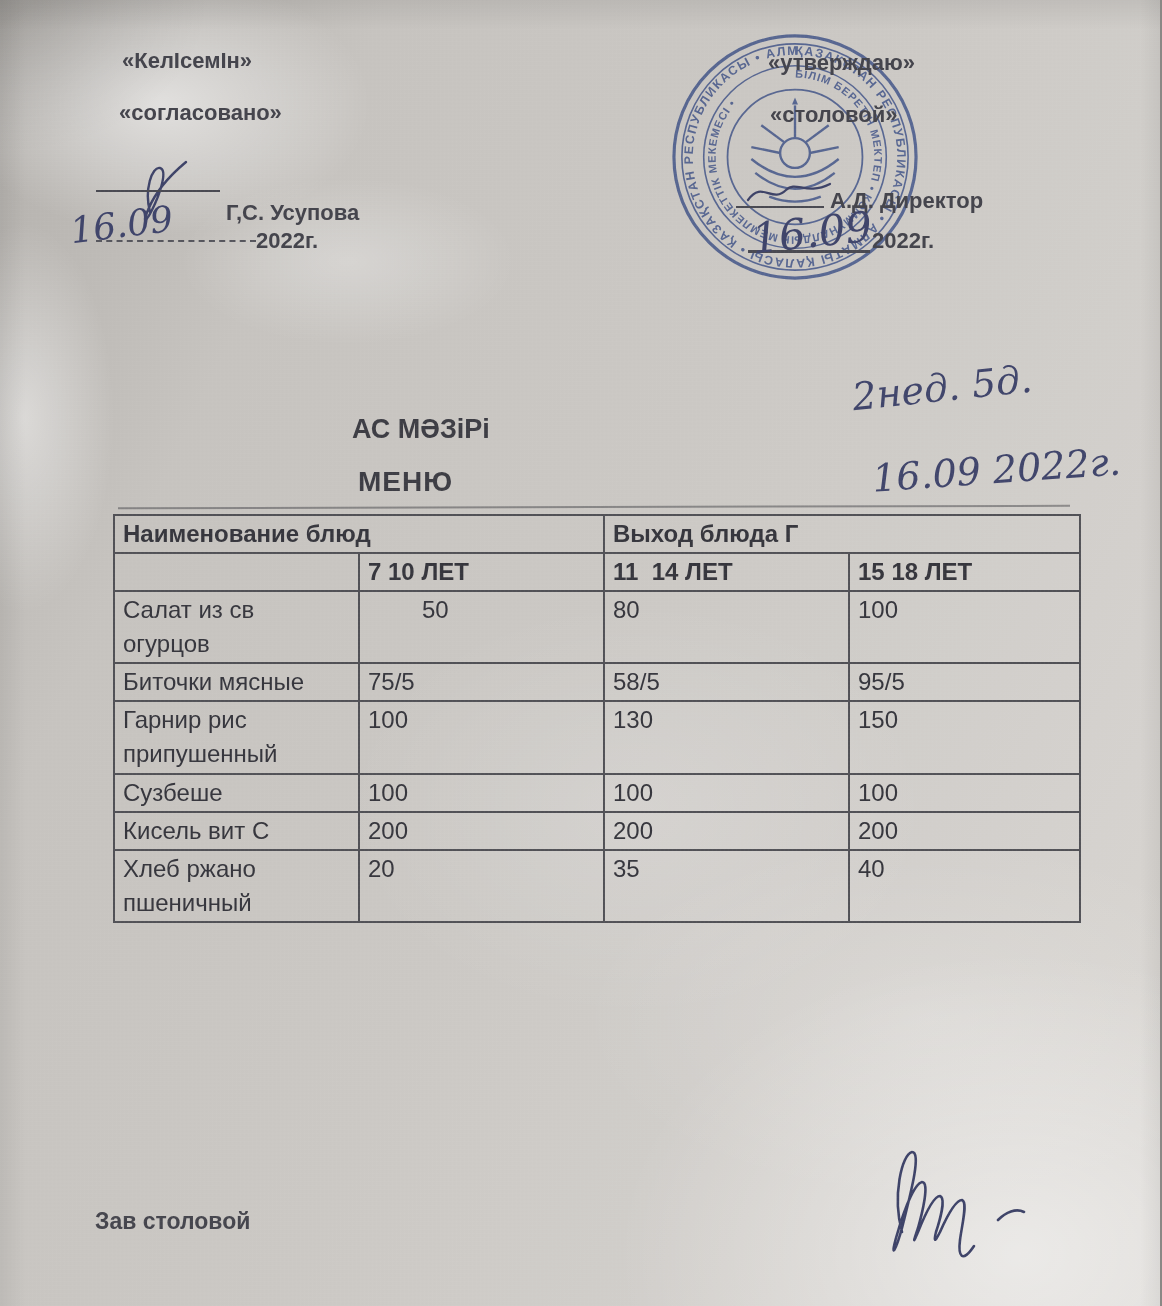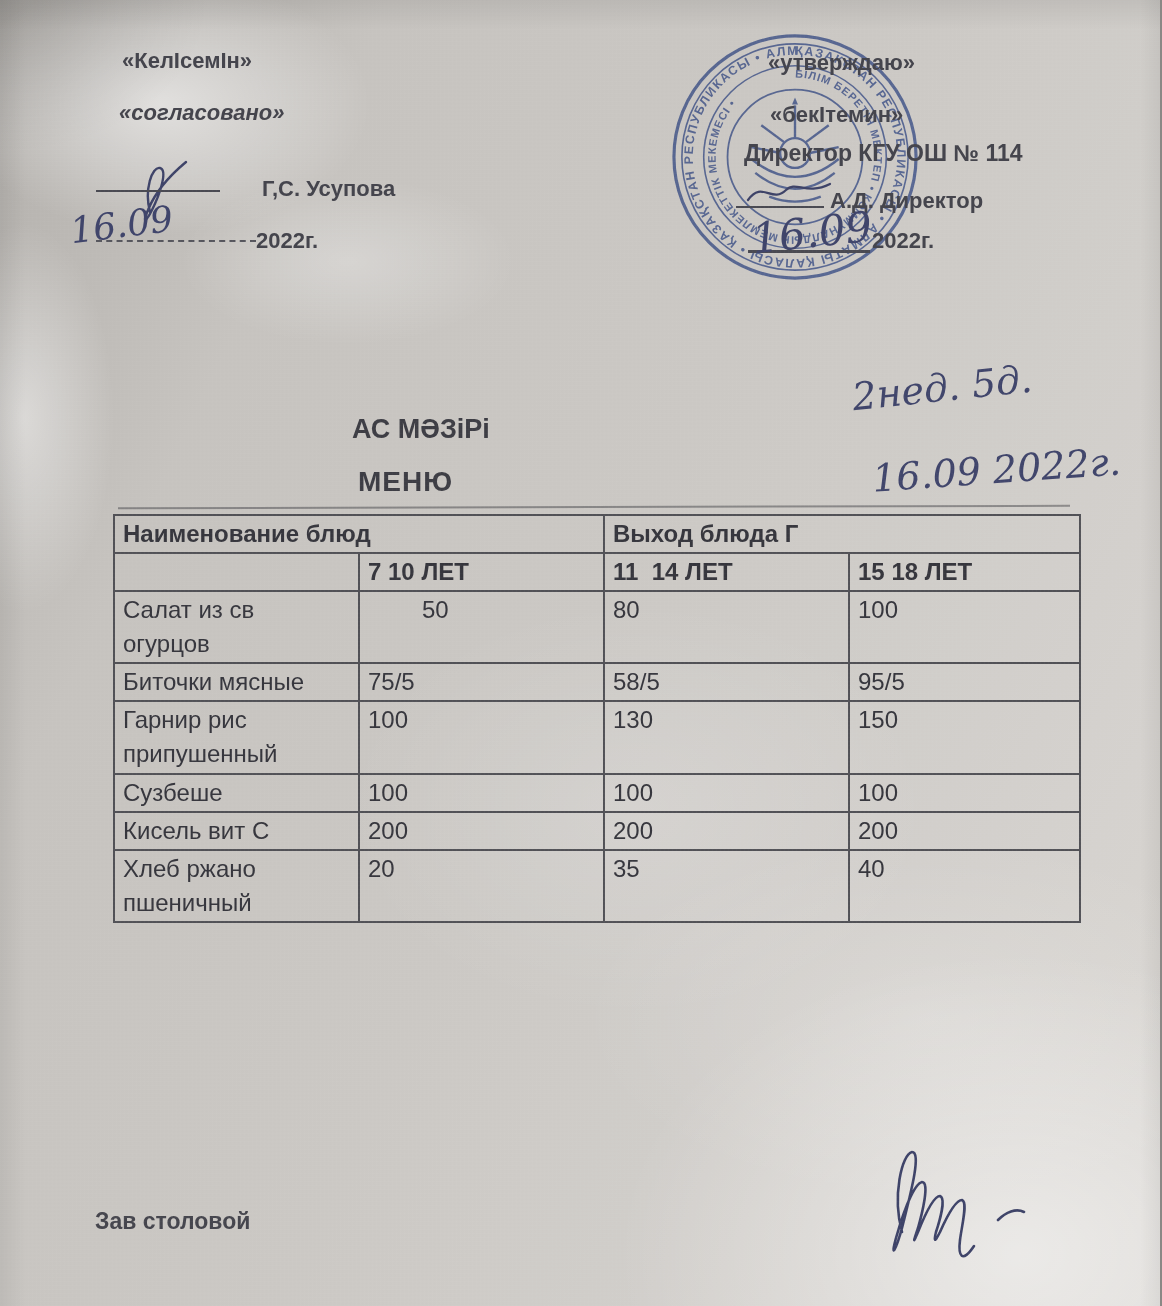"«согласовано»" div.typed { font-style: italic -> none }
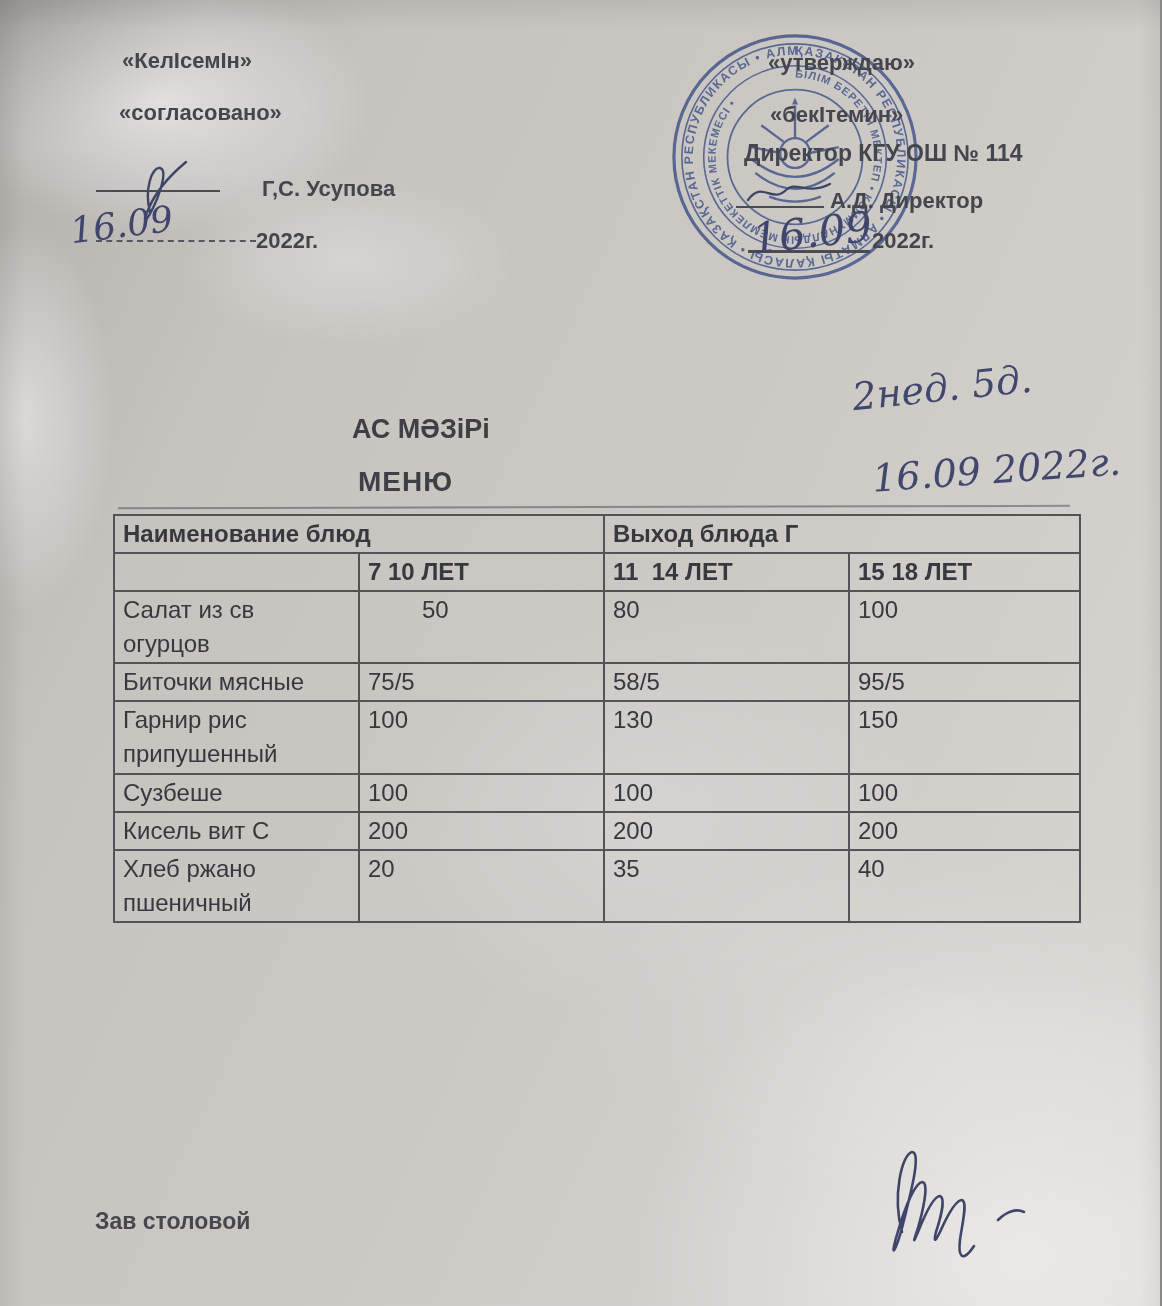"«бекІтемин»" div.typed { text: бекІтемин -> столовой }
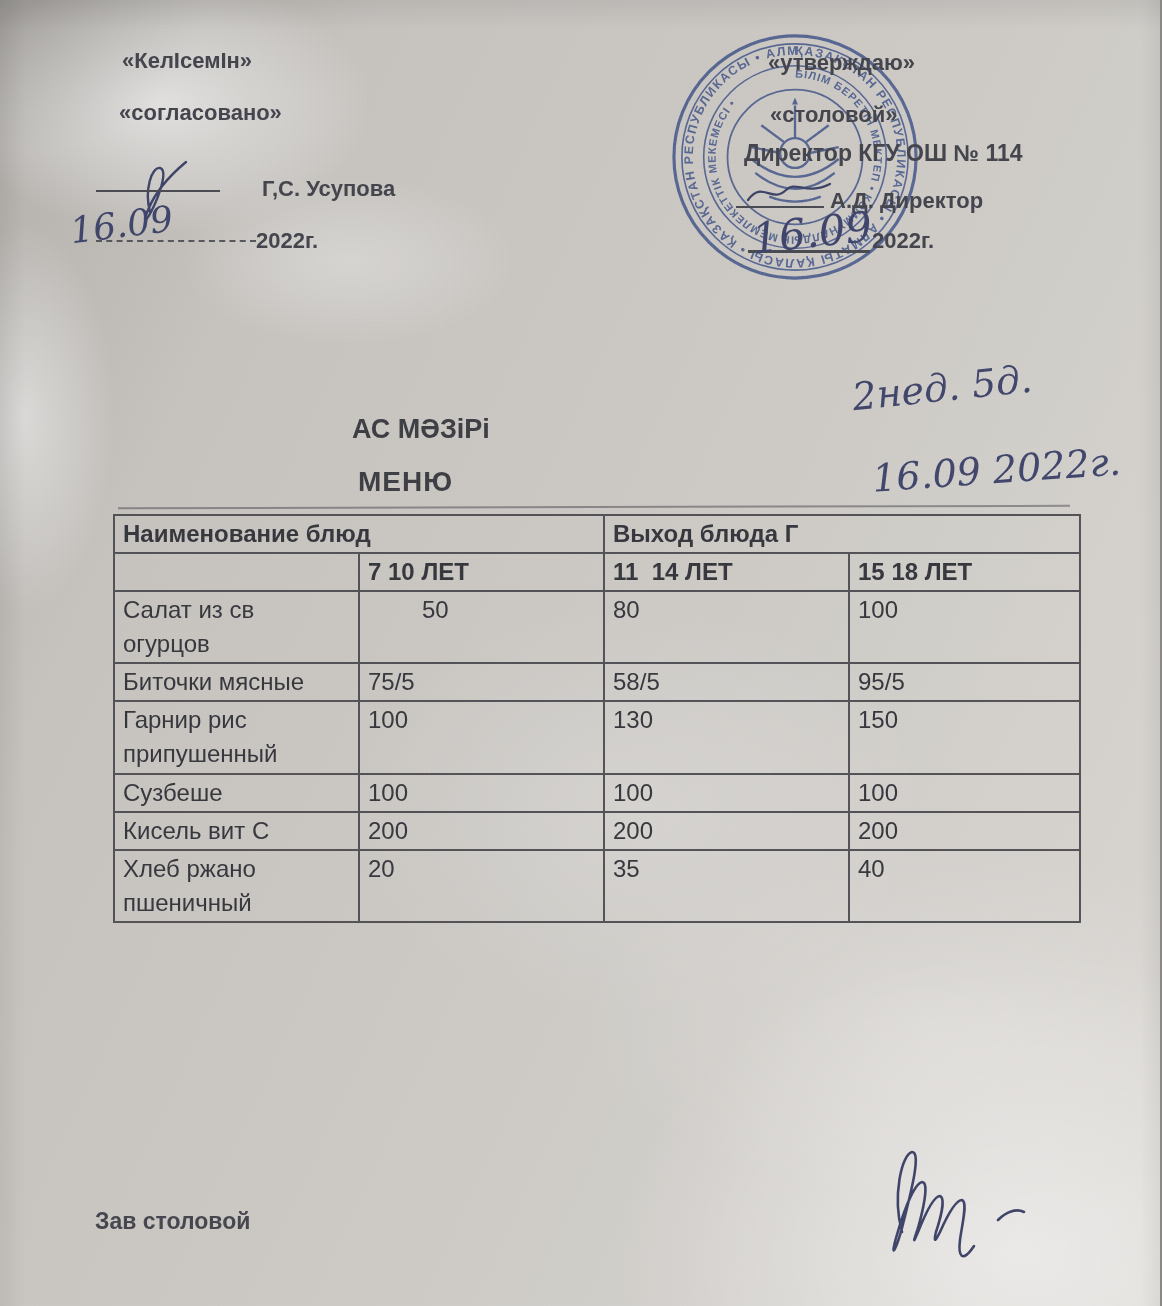"Директор КГУ ОШ № 114" div.typed { html: <div>Директор КГУ ОШ № 114</div> -> none }
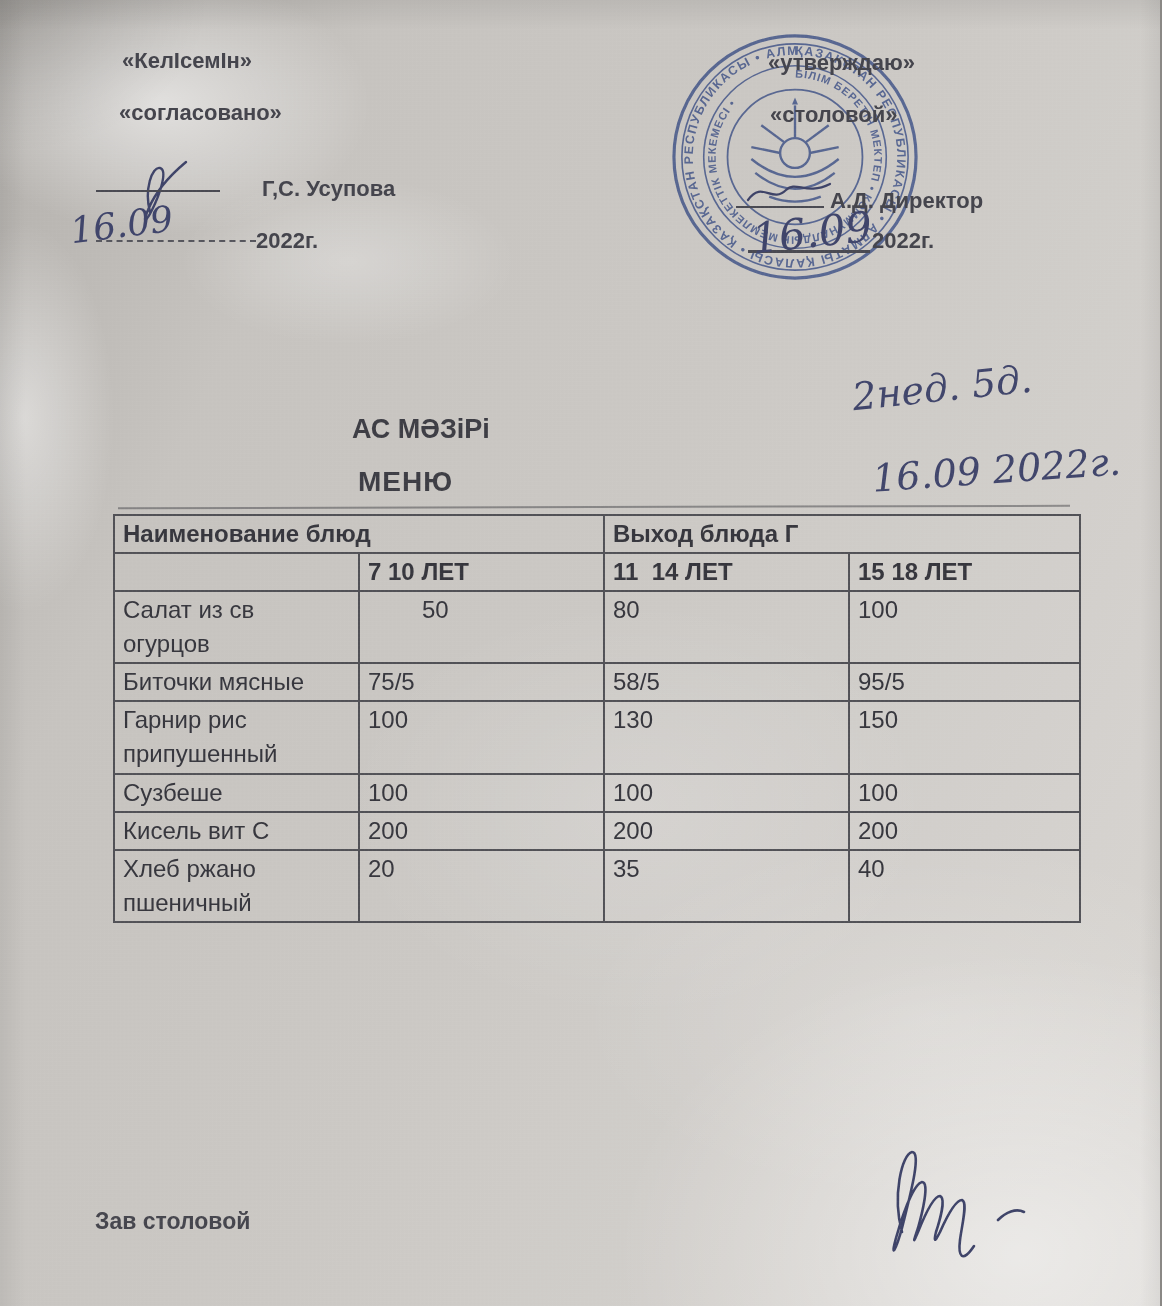"Г,С. Усупова" div.typed { margin-left: 36px -> none; top: 176px -> 200px }
